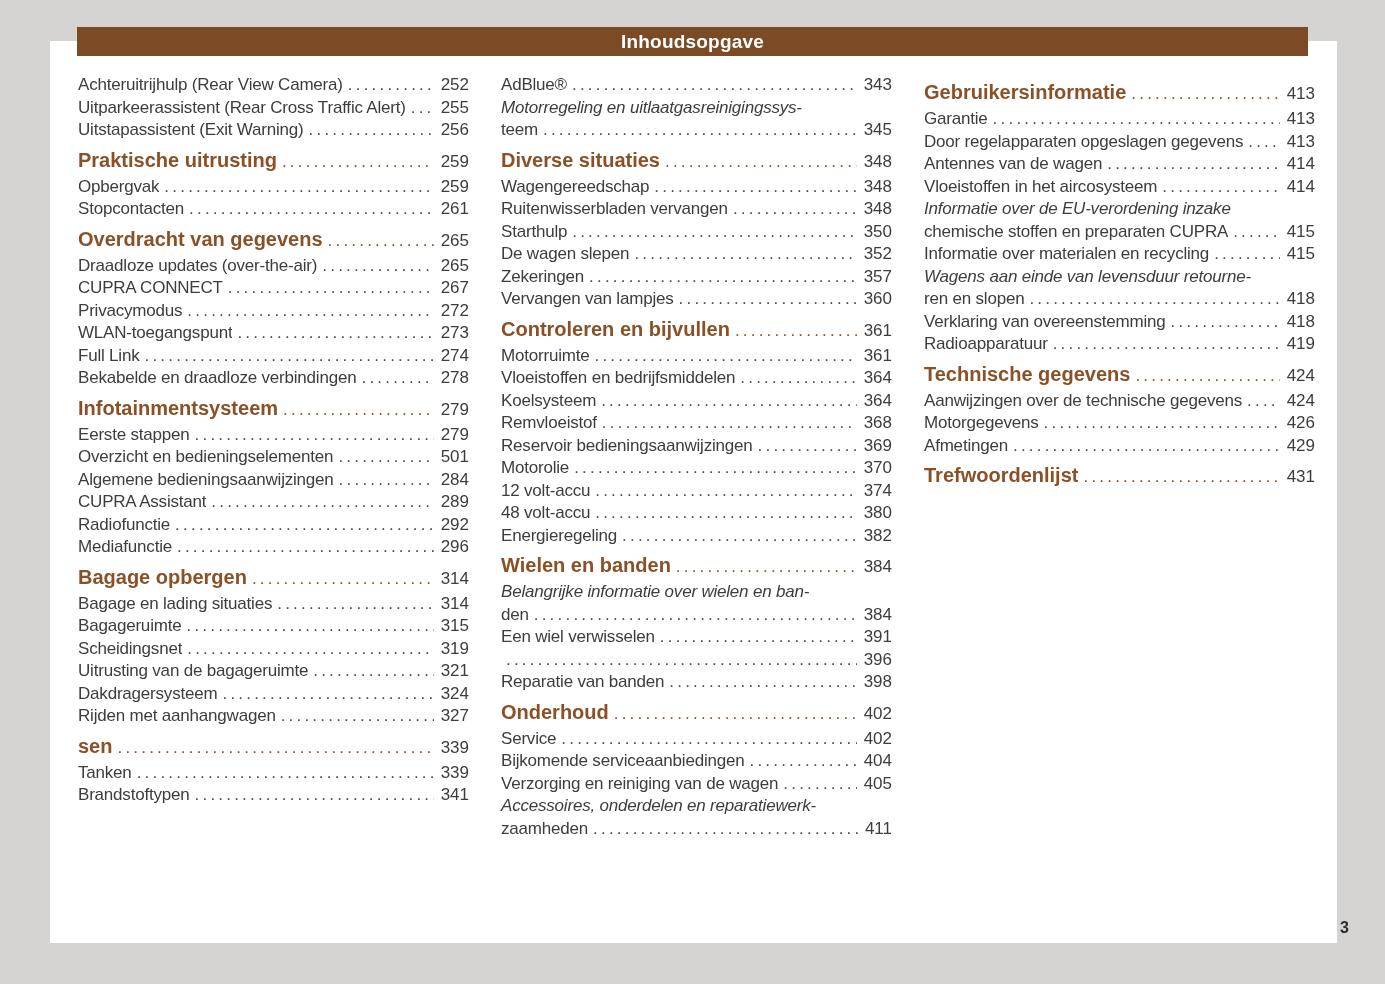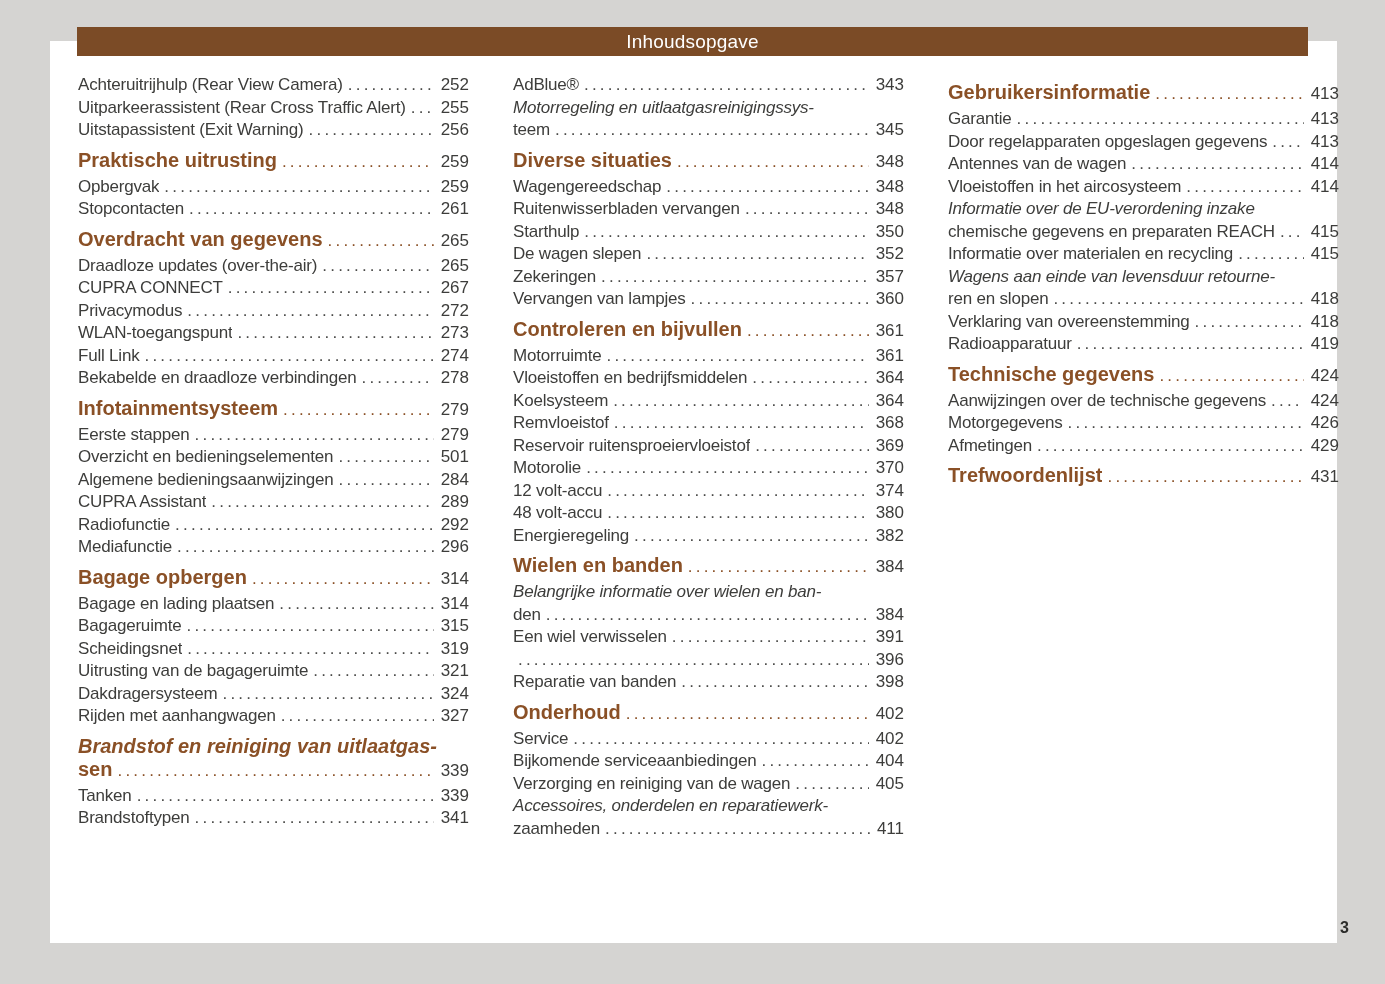"Inhoudsopgave" .titlebar { font-weight: normal -> bold }
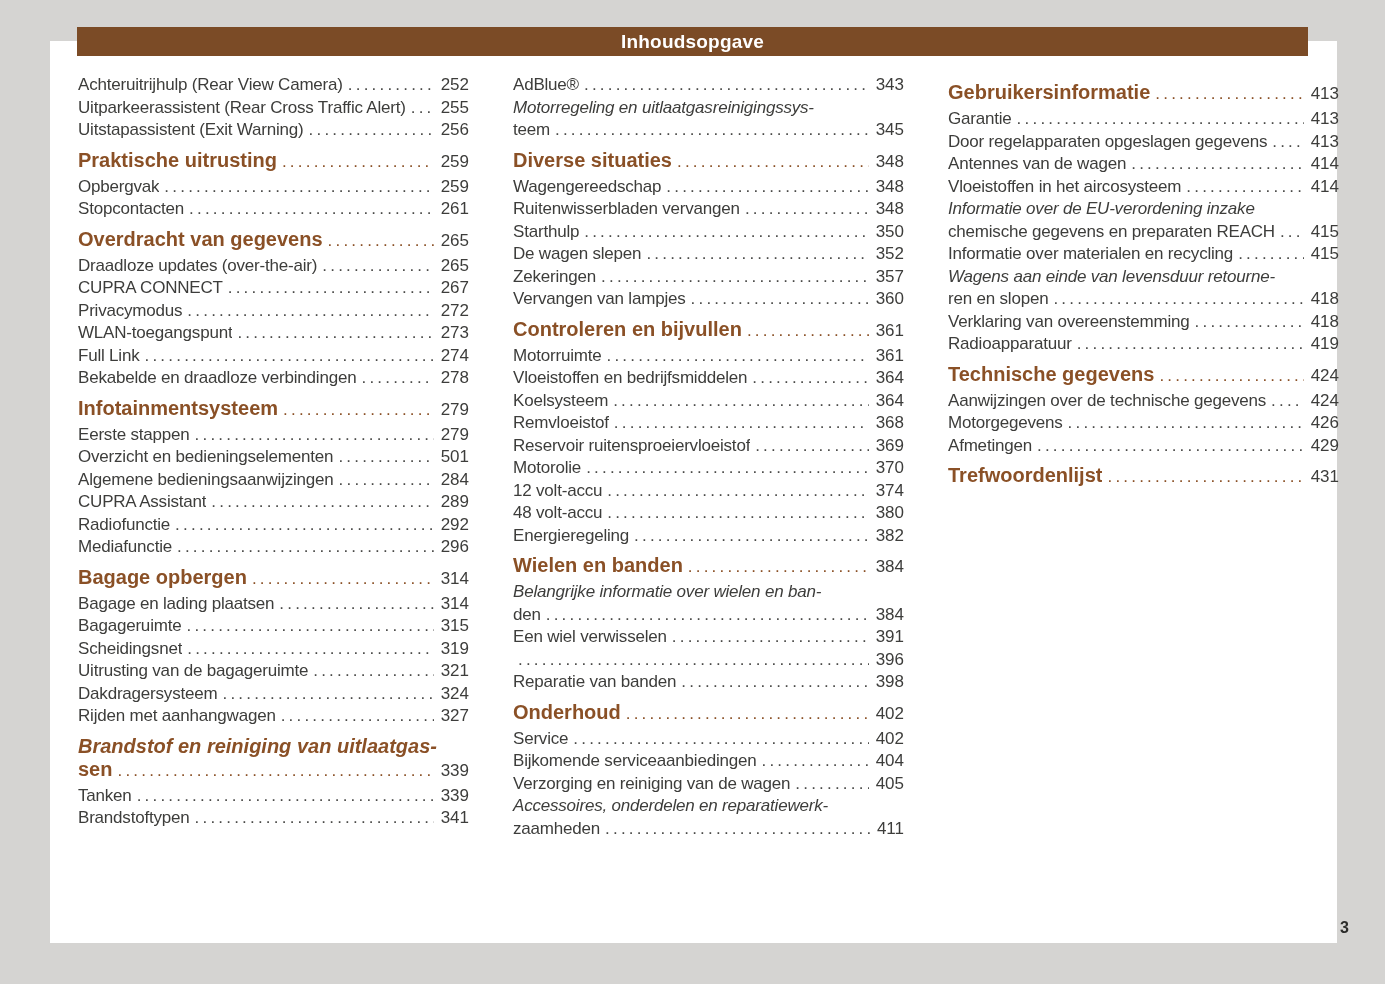"Achteruitrijhulp (Rear View Camera)" .content { gap: 44px -> 32px }
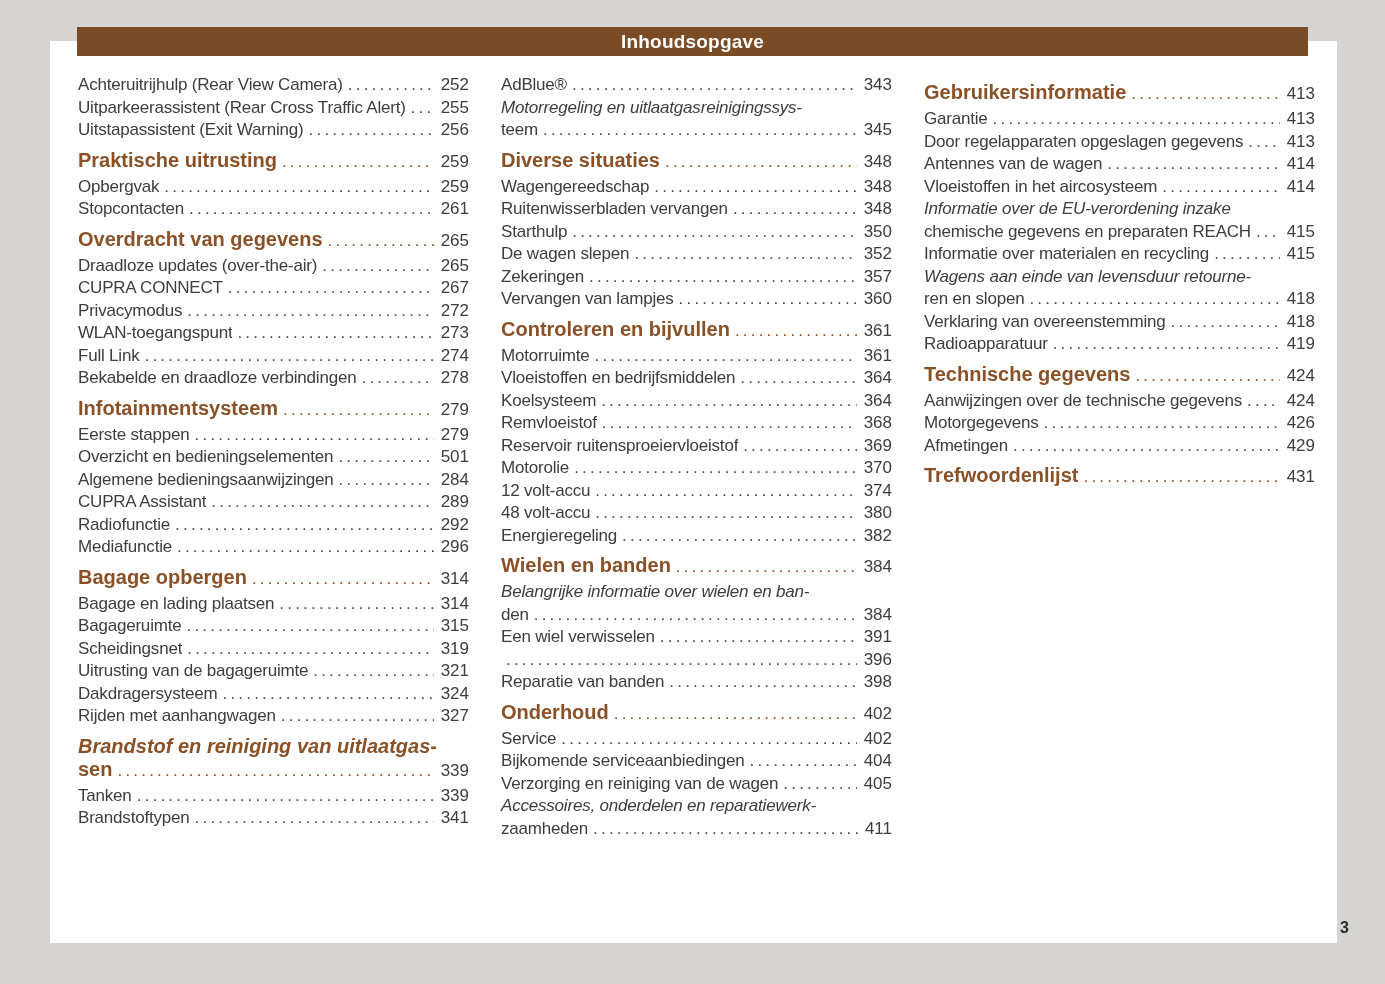"chemische gegevens en preparaten REACH" span.toc-label { text: gegevens en preparaten REACH -> stoffen en preparaten CUPRA }
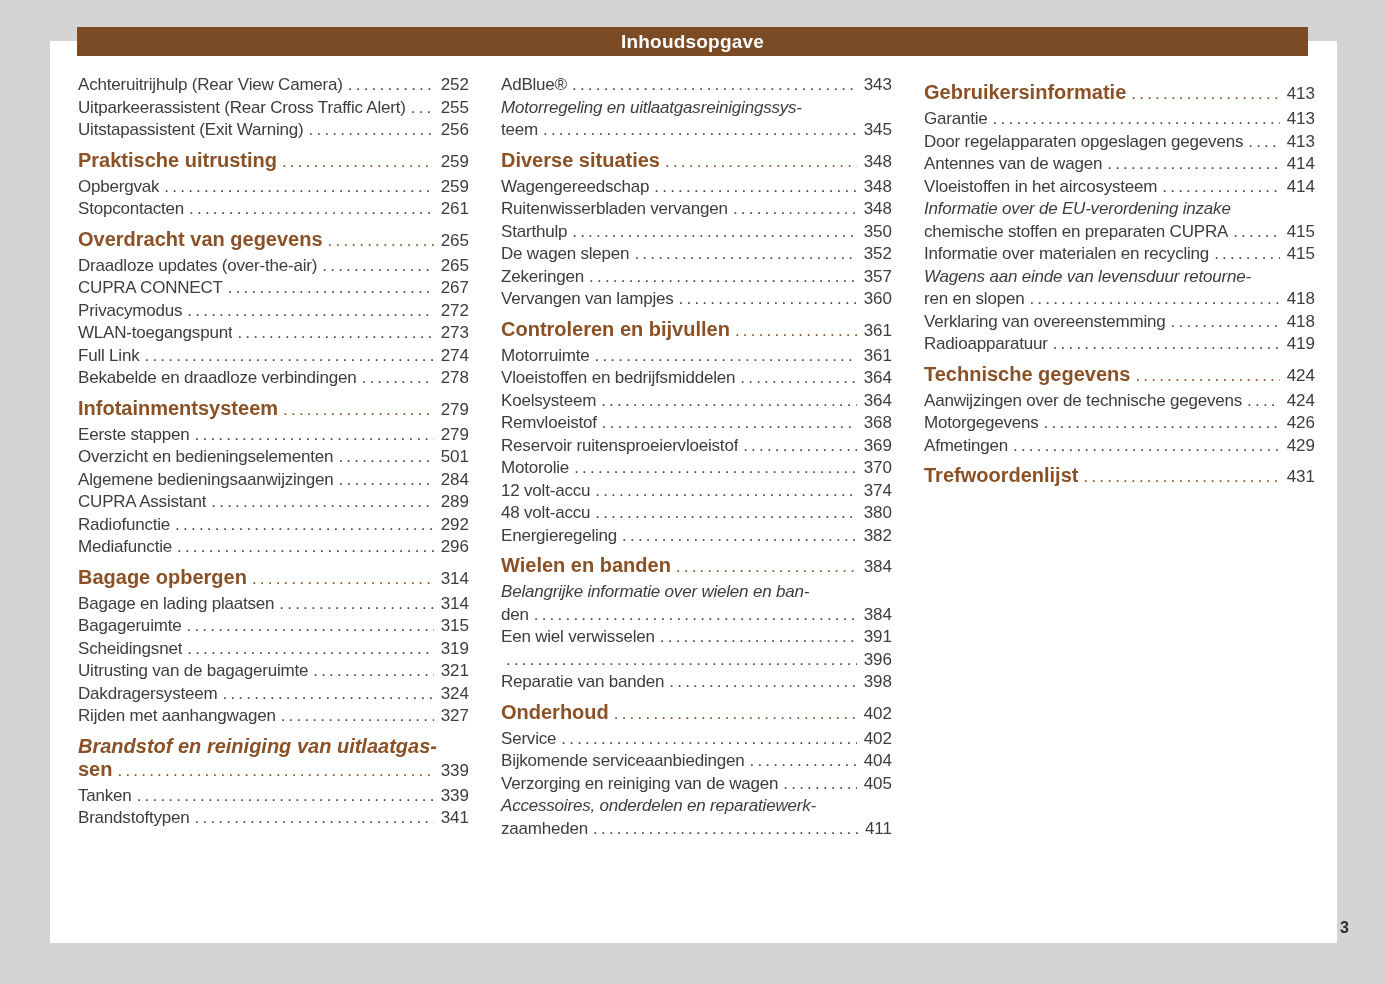"Reservoir ruitensproeiervloeistof" span.toc-label { text: ruitensproeiervloeistof -> bedieningsaanwijzingen }
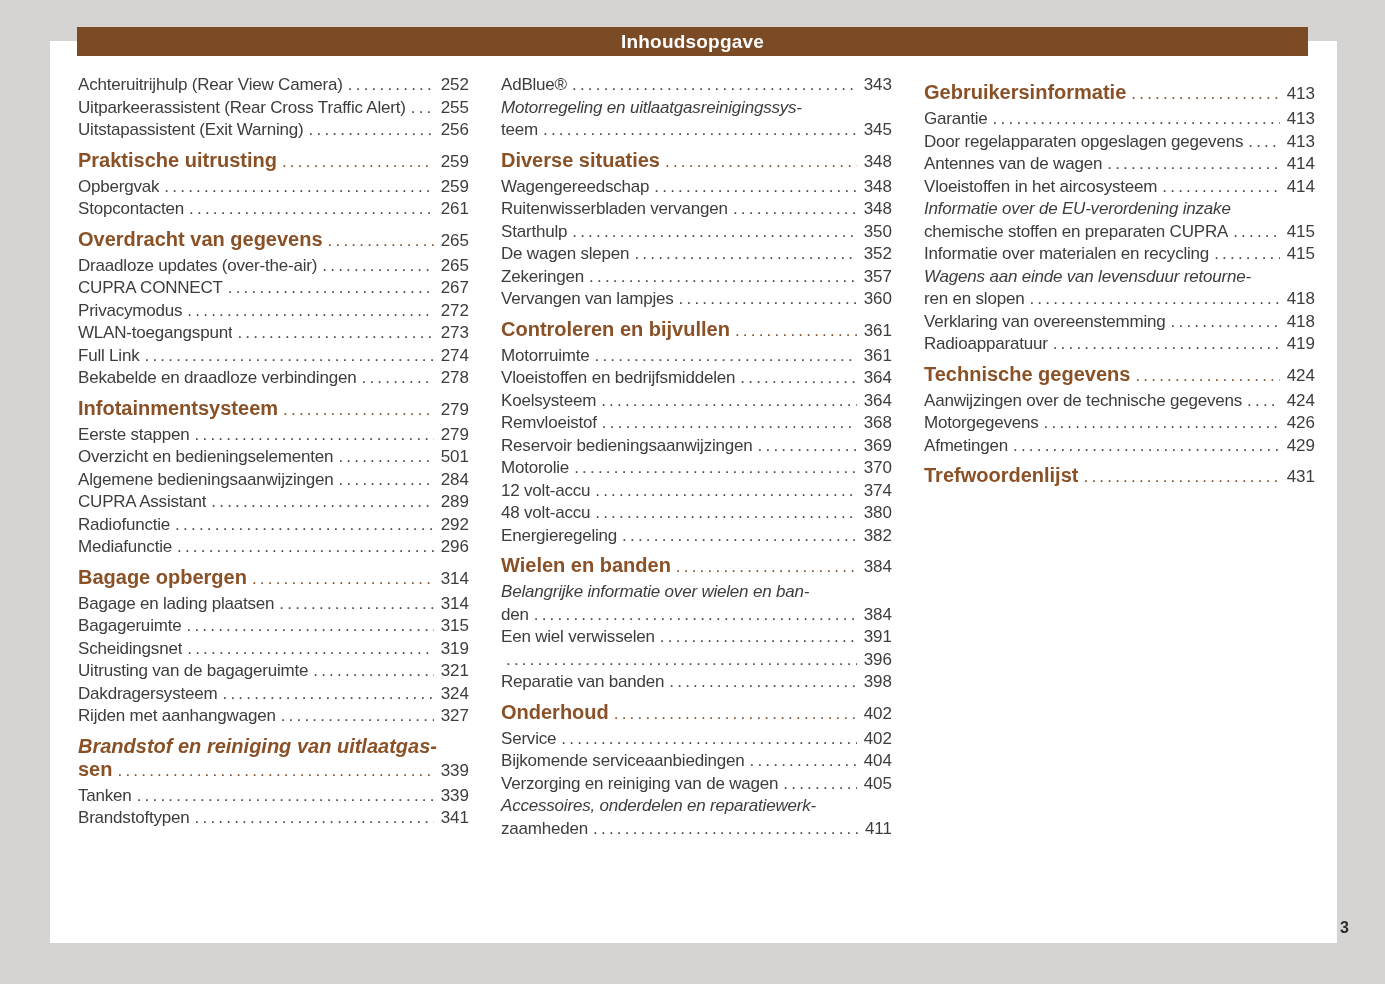"Bagage en lading plaatsen" span.toc-label { text: plaatsen -> situaties }
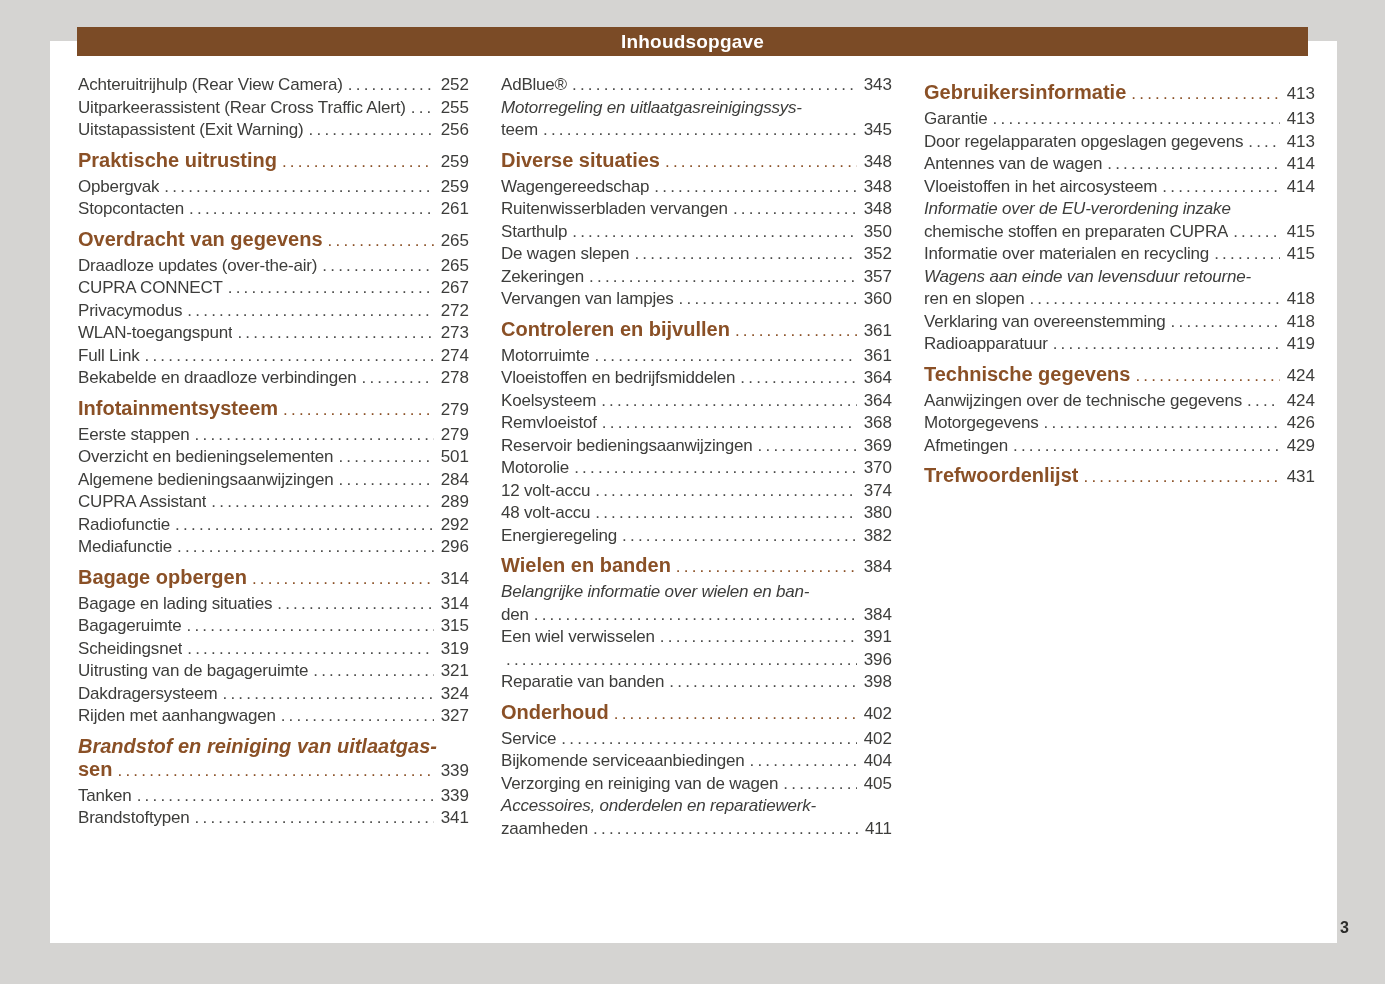"Brandstof en reiniging van uitlaatgas-" div.toc-line { html: <div>Brandstof en reiniging van uitlaatgas-</div> -> none }
